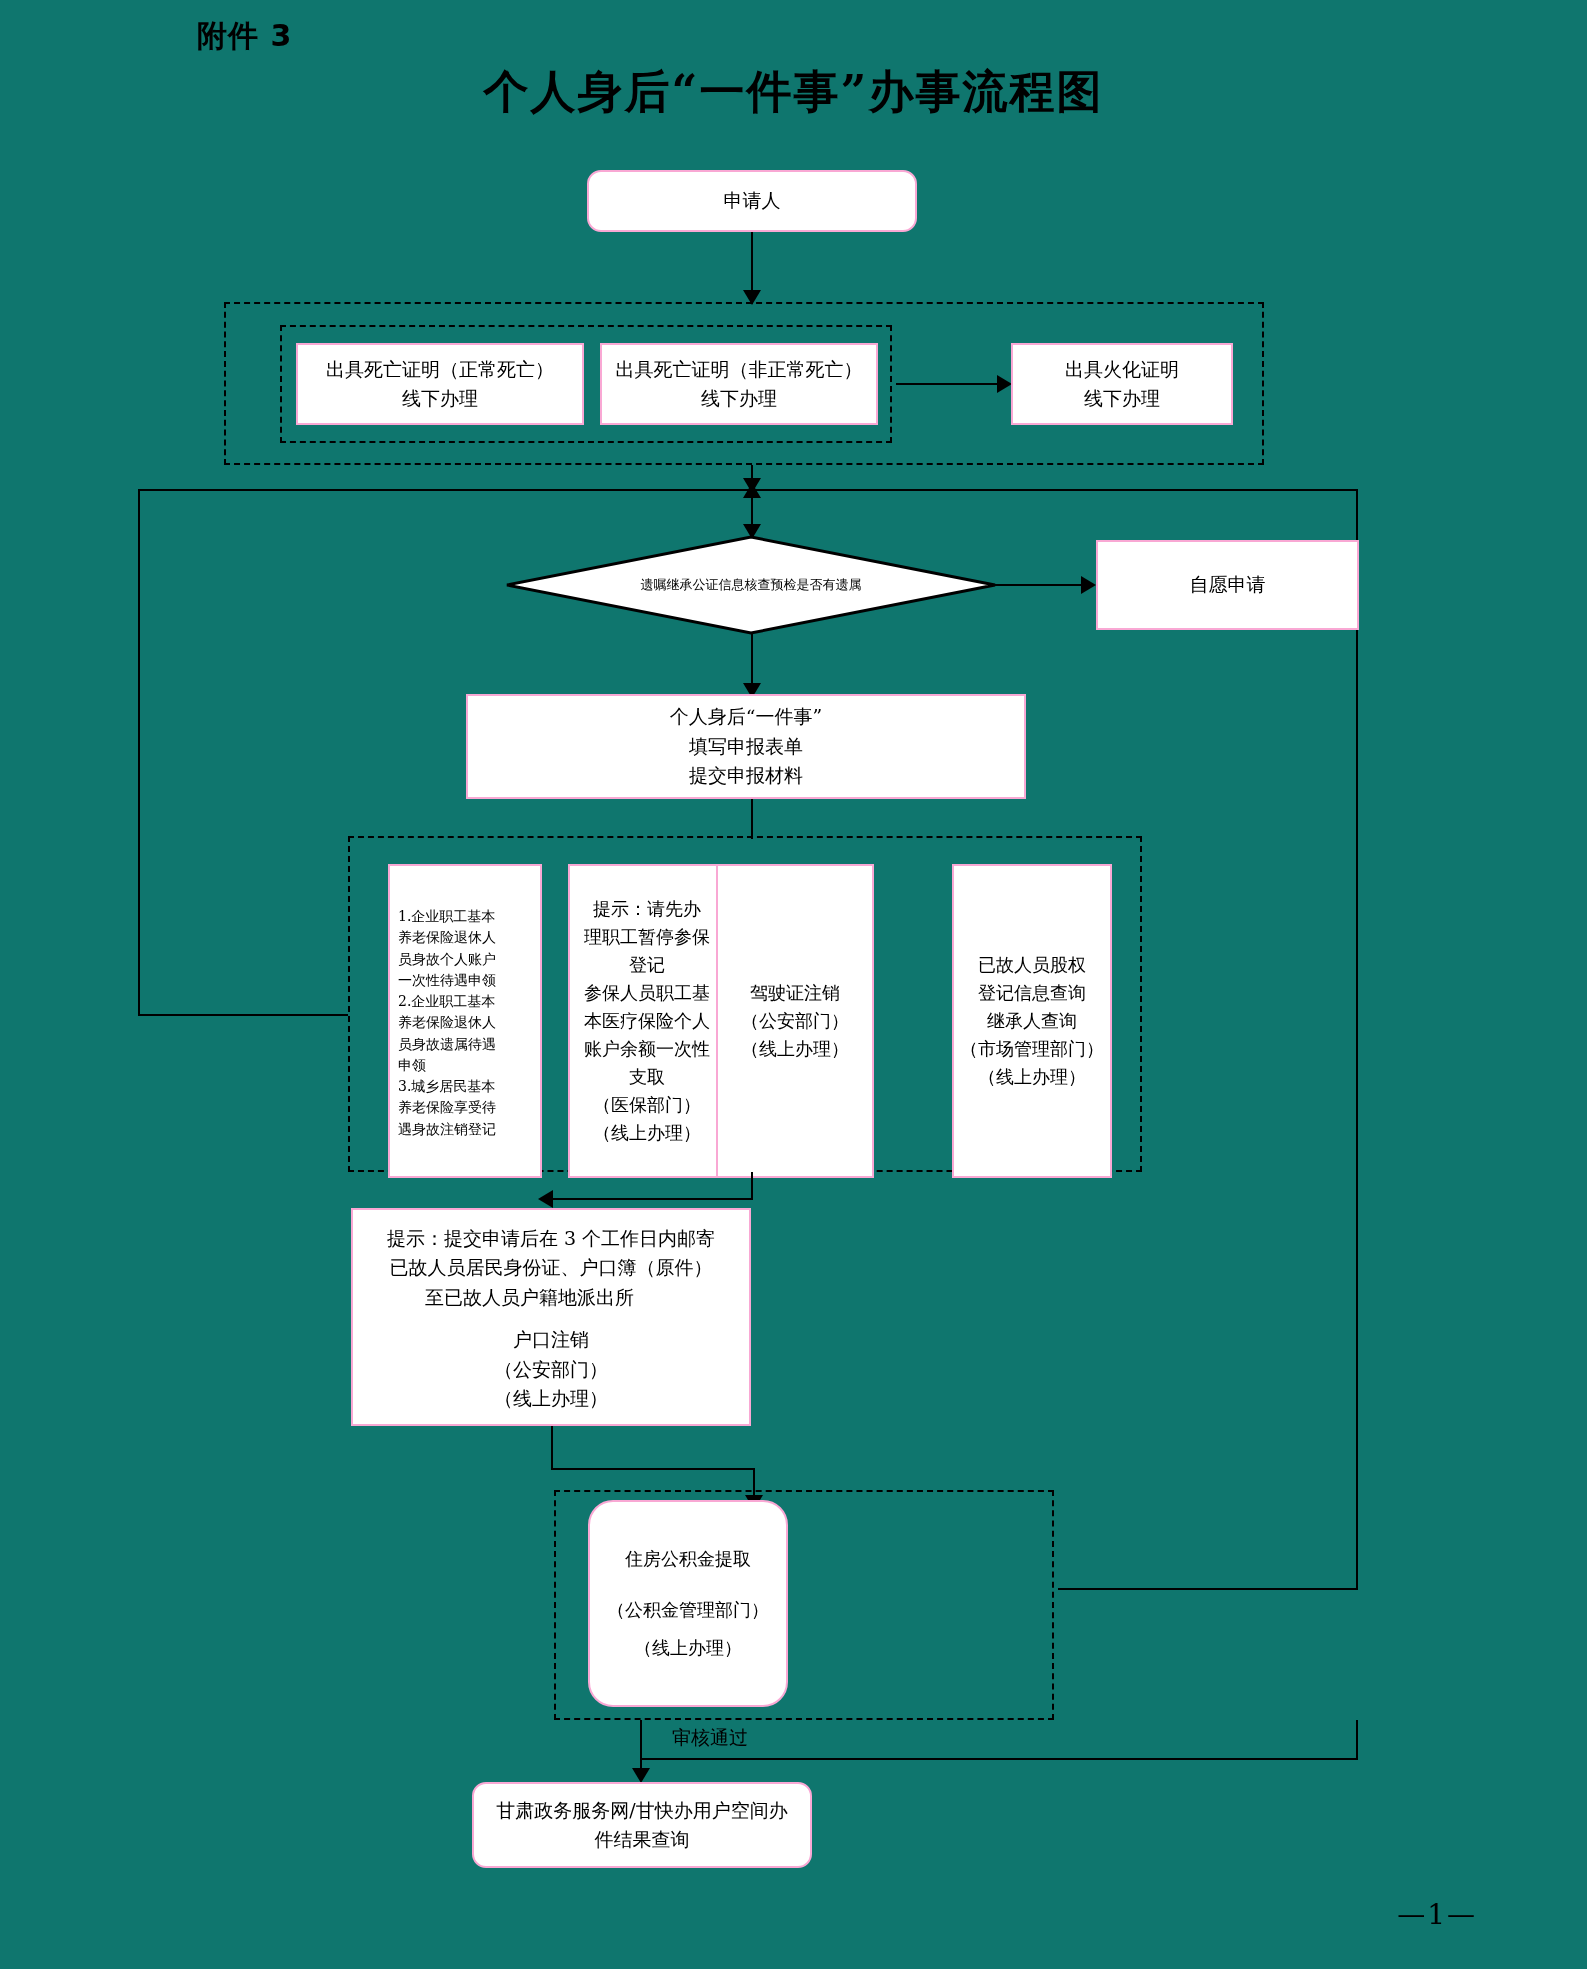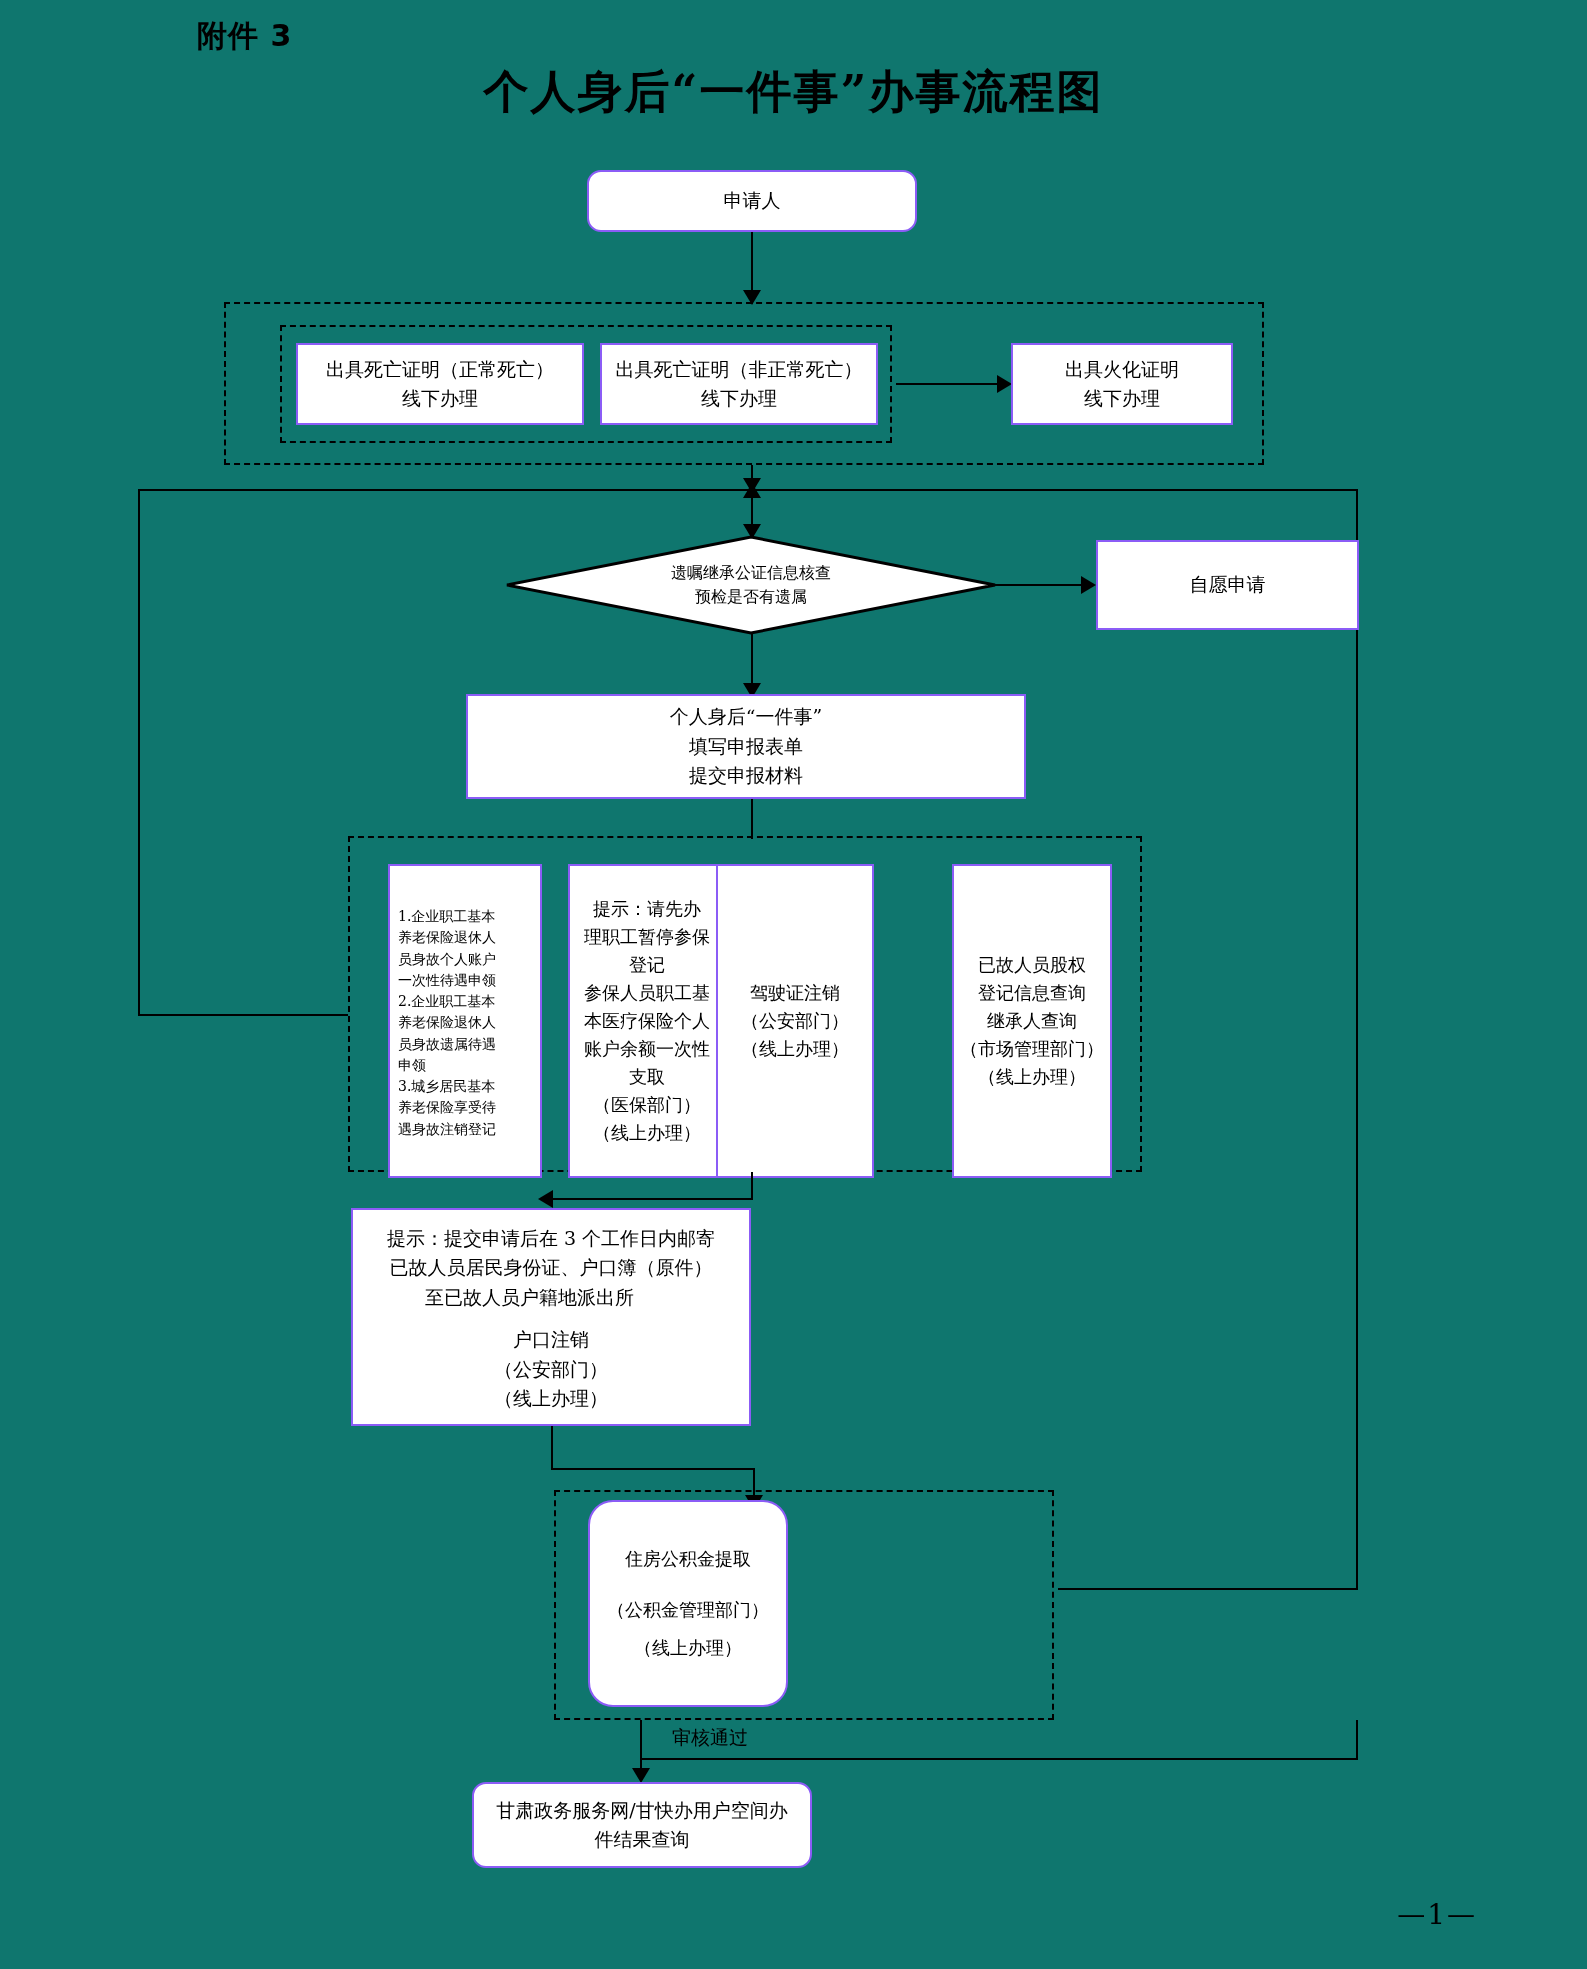"申请人" .box { border: 2px solid #8b5cf6 -> 2px solid #f9a8d4 }
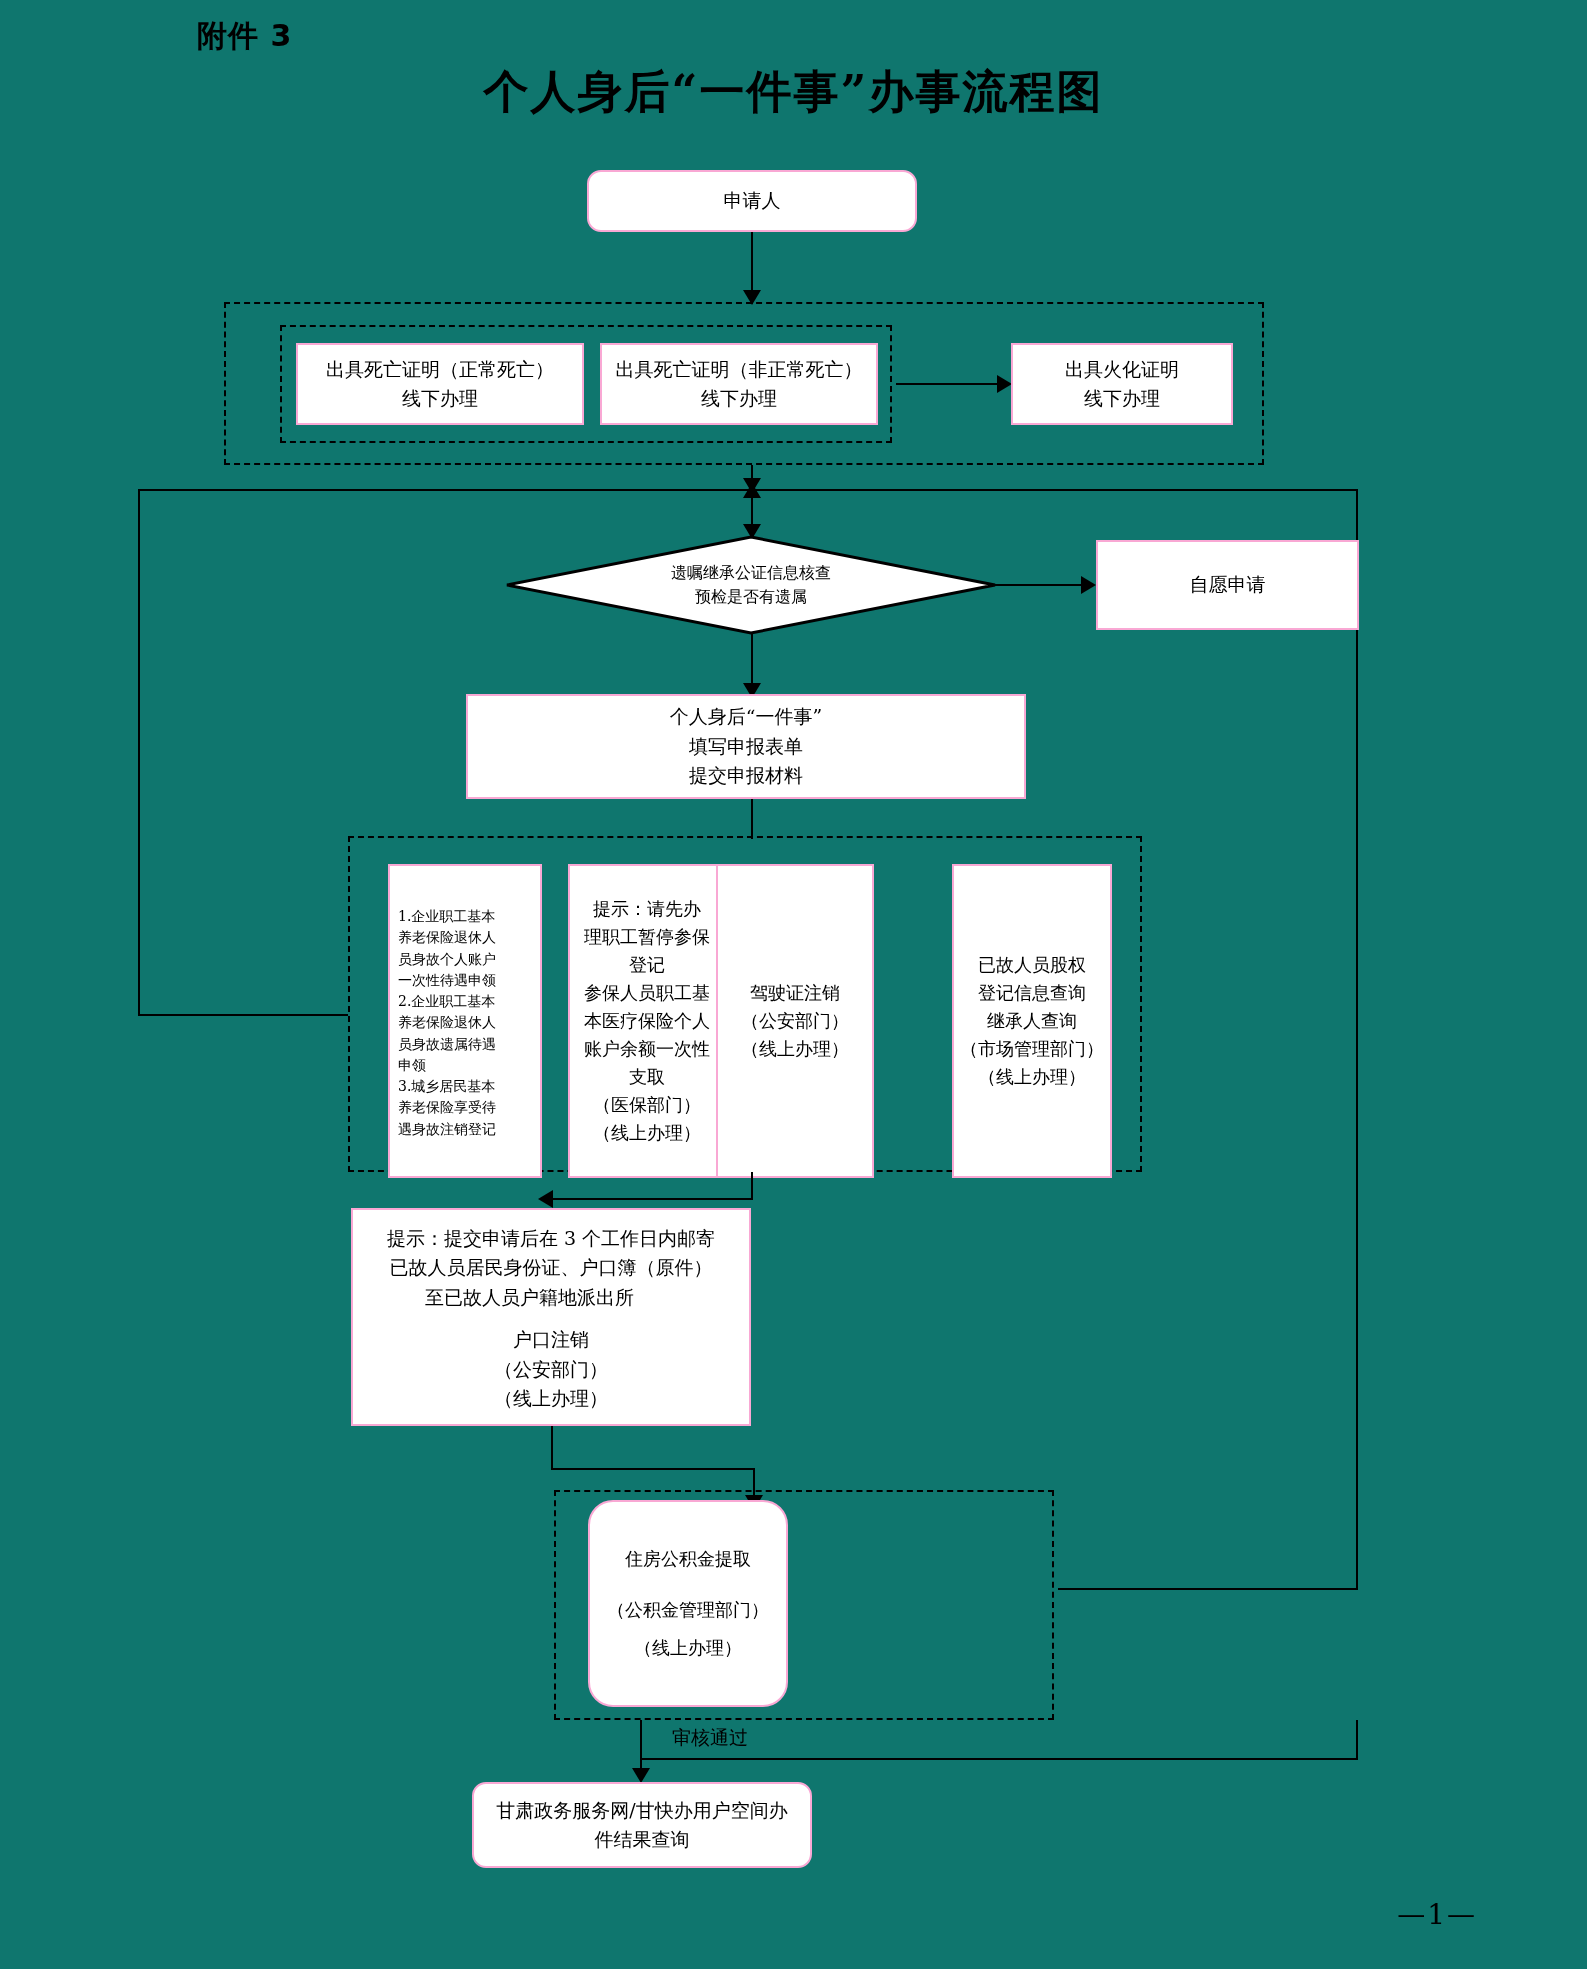"遗嘱继承公证信息核查" .diamond .dlabel { flex-direction: column -> none; font-size: 16px -> 13px }
